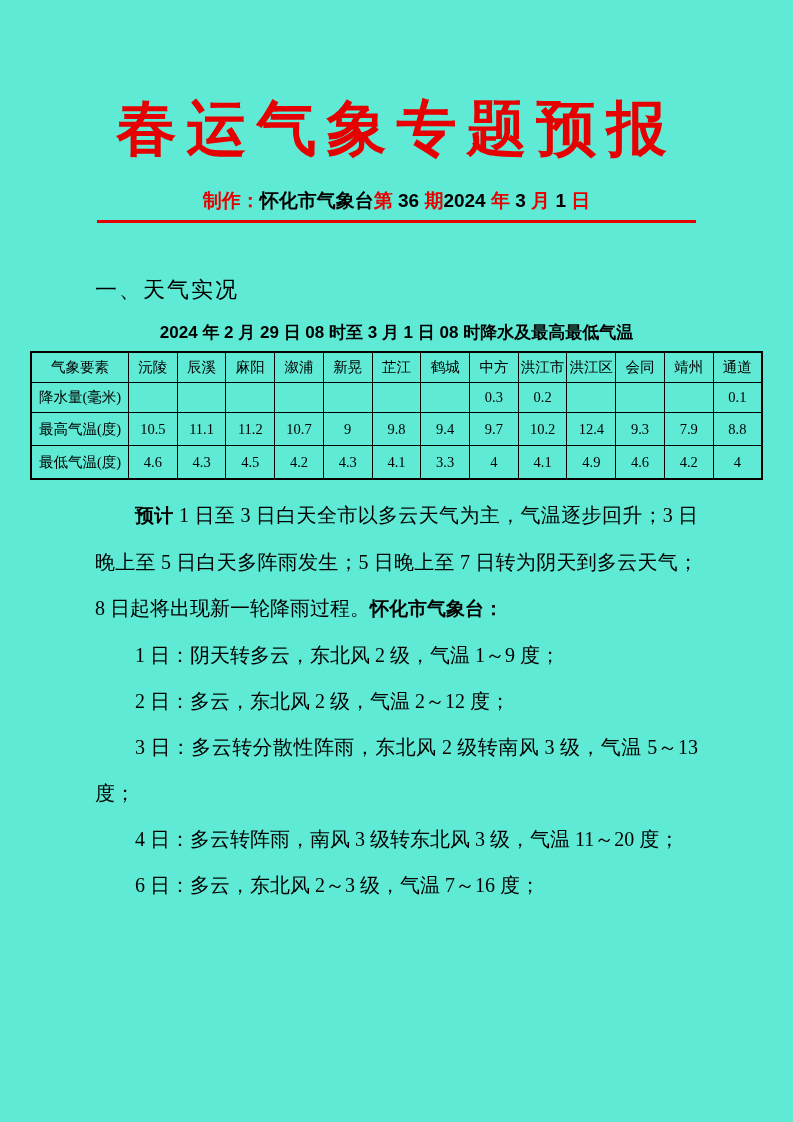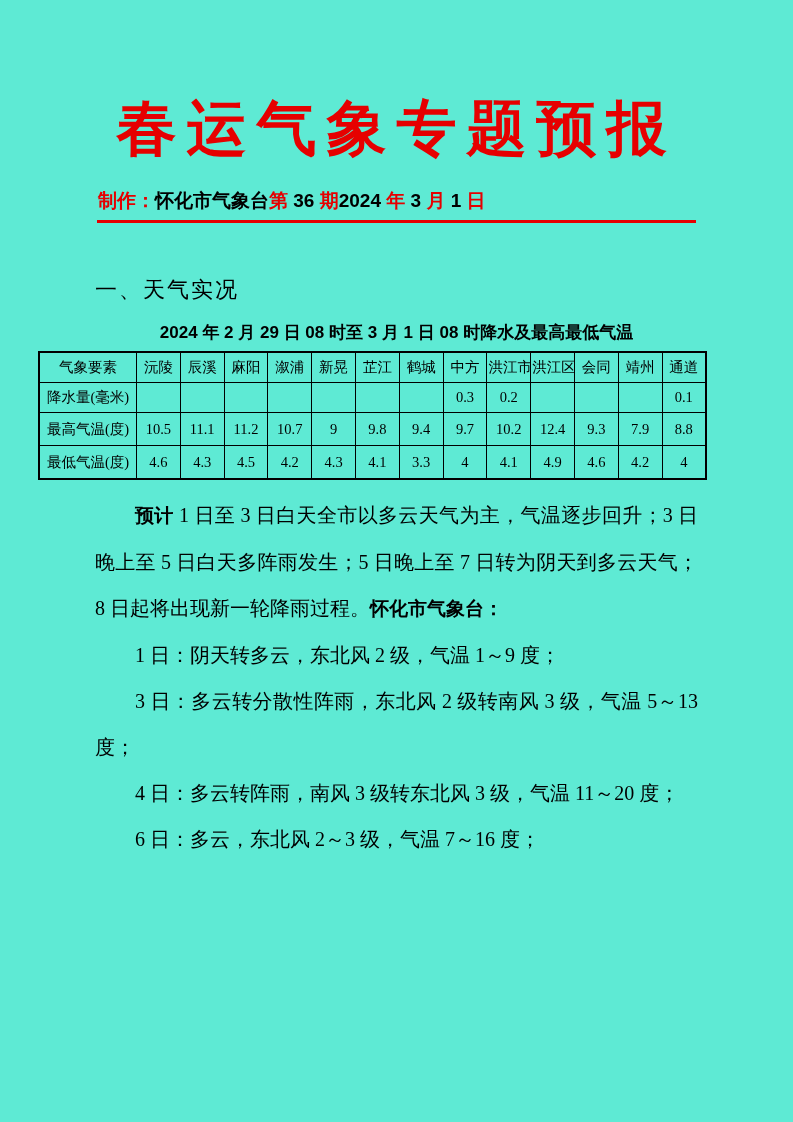"制作：怀化市气象台" .meta-row { justify-content: flex-start -> center }
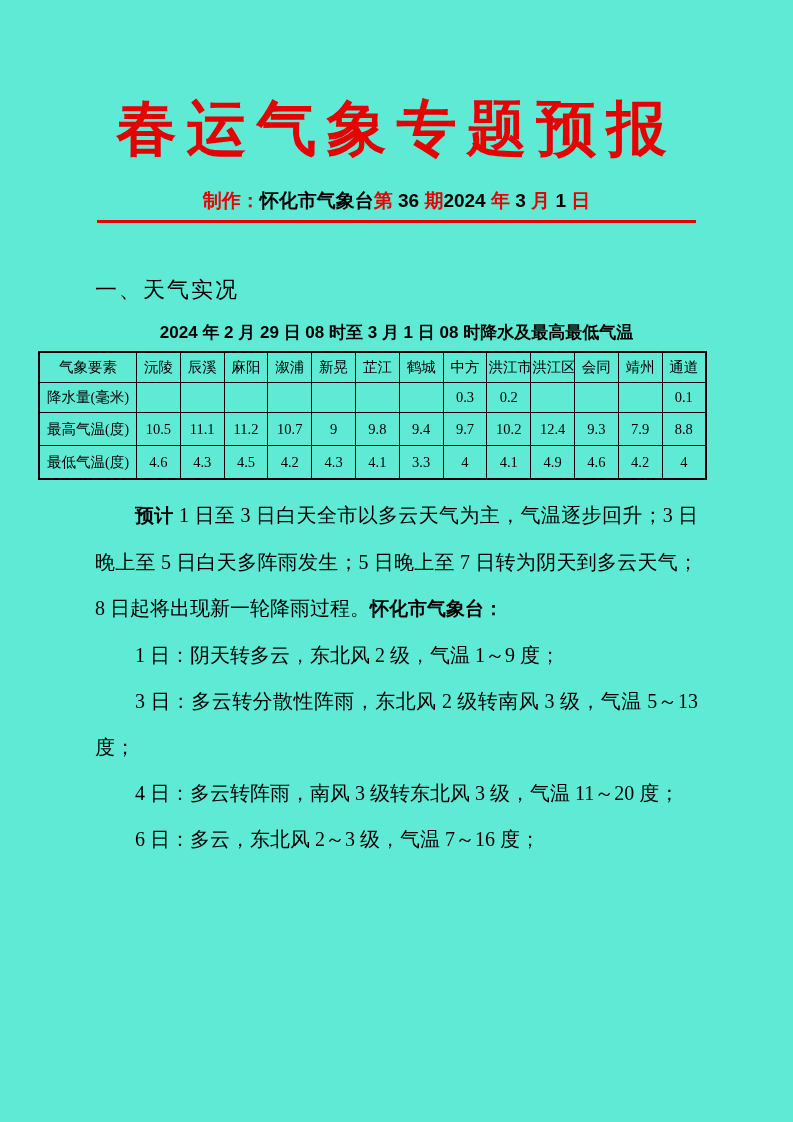"气象要素" table.weather { margin: 7px 30px 0 38px -> 7px 30px 0 30px; width: 669px -> 733px }
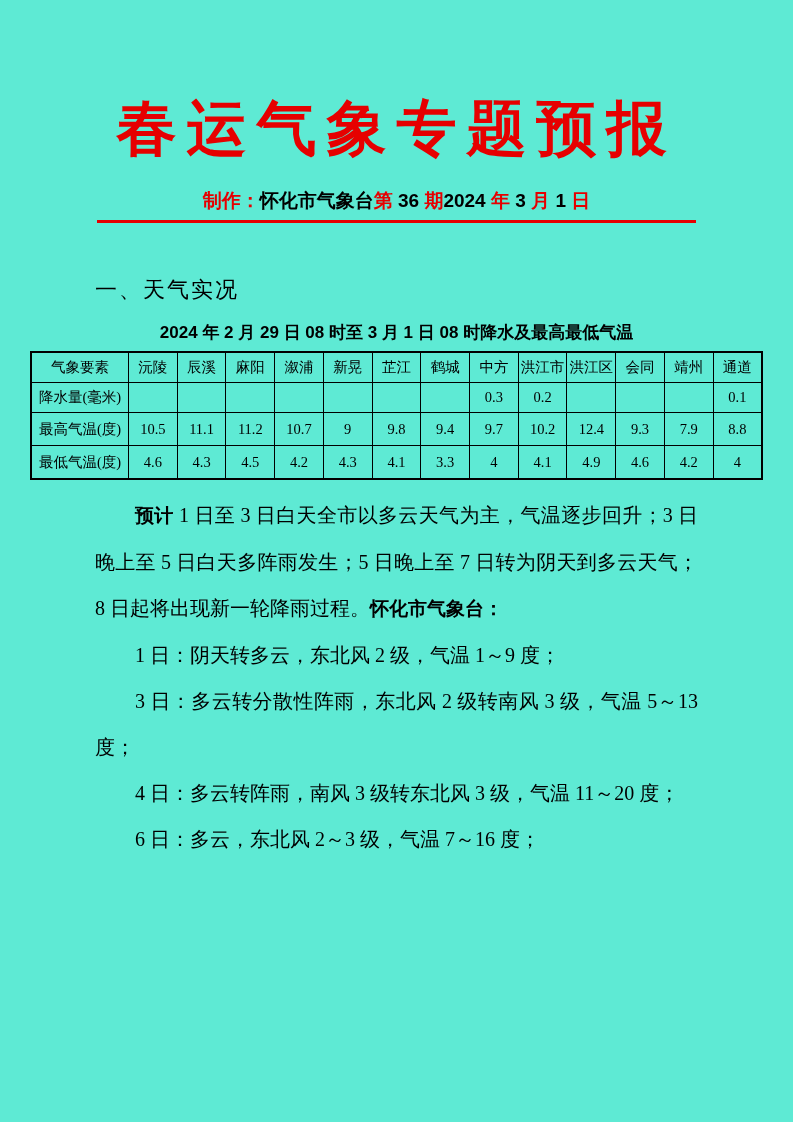"2 日：多云，东北风 2 级，气温 2～12" p.forecast-line { html: none -> <p>2 日：多云，东北风 2 级，气温 2～12 度；</p> }
